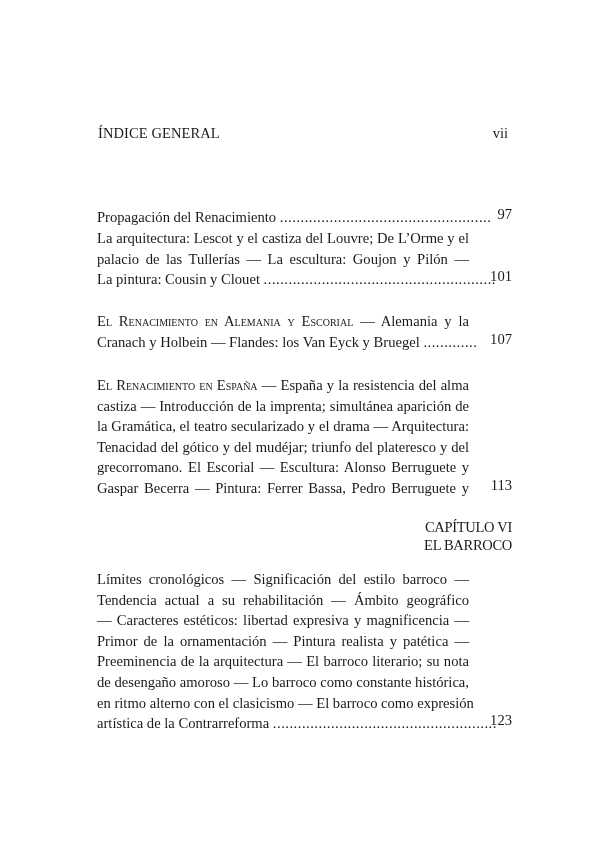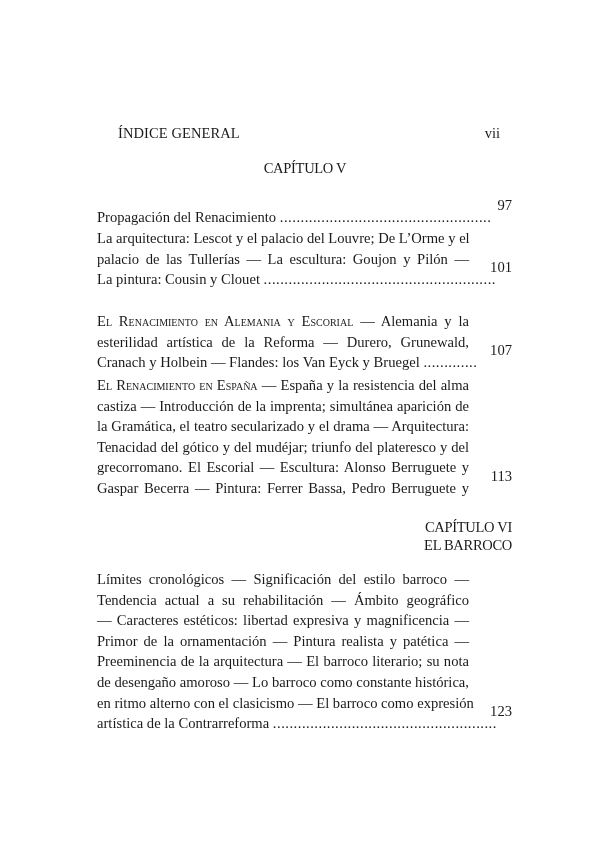"ÍNDICE GENERAL" .page-header .title { margin-left: 20px -> none }
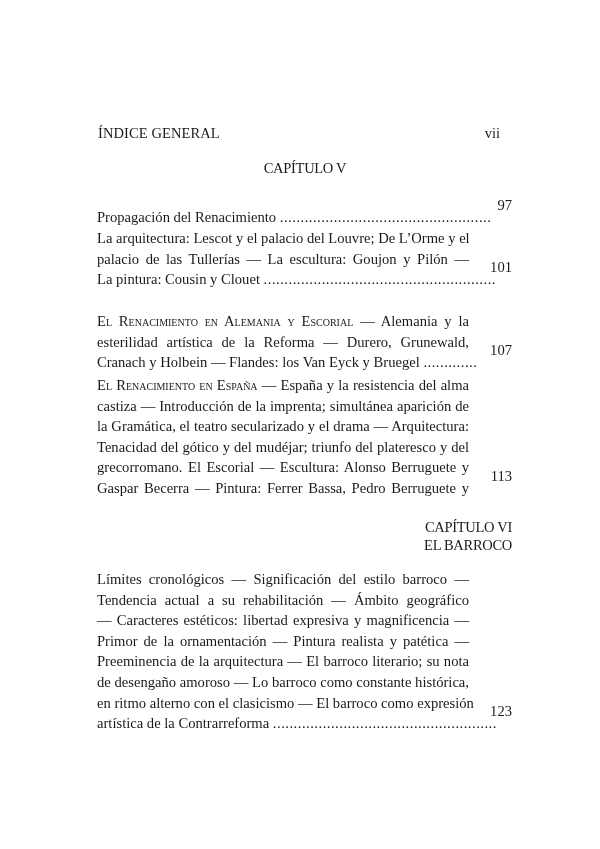"vii" .page-header .folio { right: 12px -> 4px }
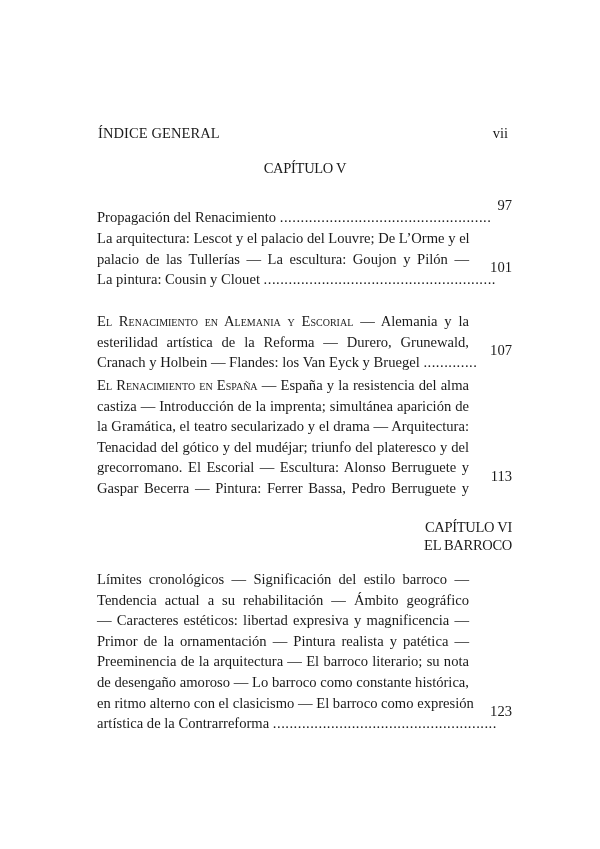"CAPÍTULO V" div { html: <div>CAPÍTULO V</div> -> none }
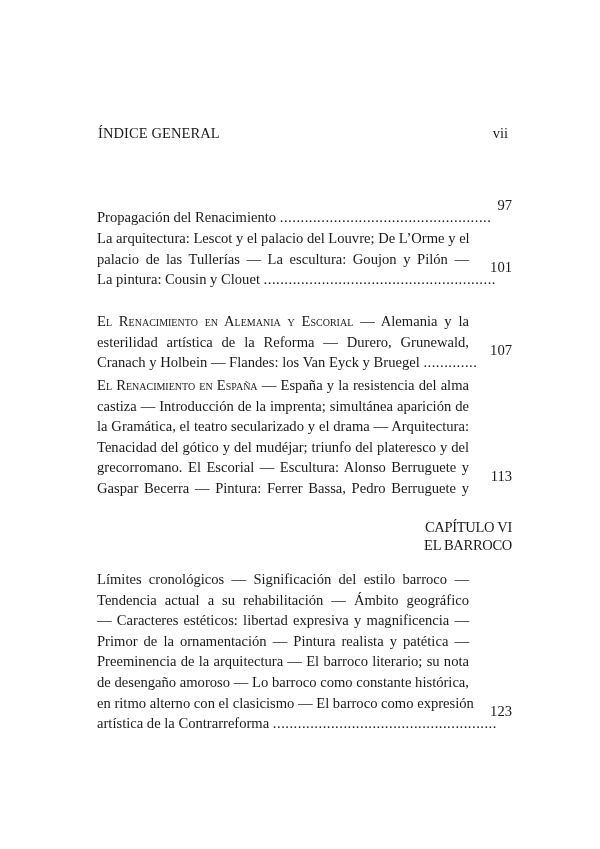"97" .entry .page { bottom: 12px -> 3px }
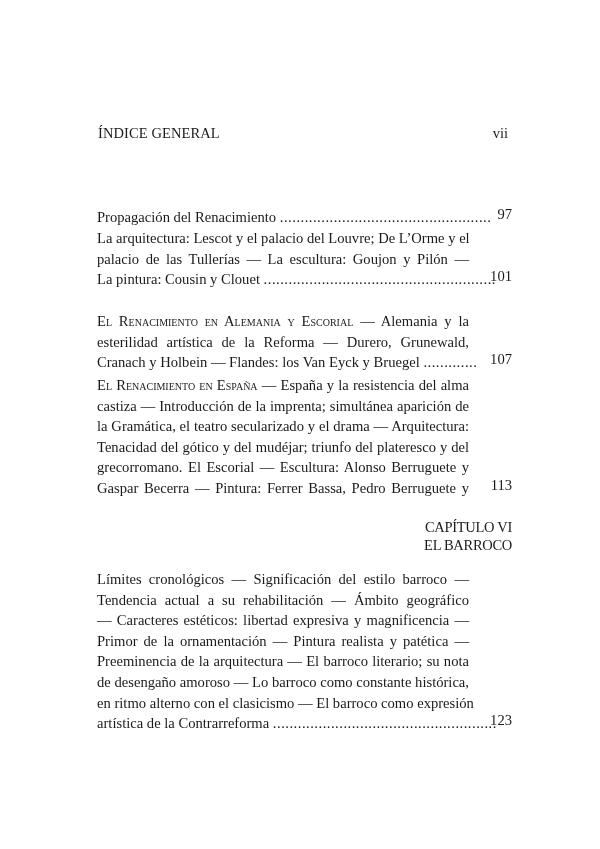"La arquitectura: Lescot y el" span { text: palacio -> castiza }
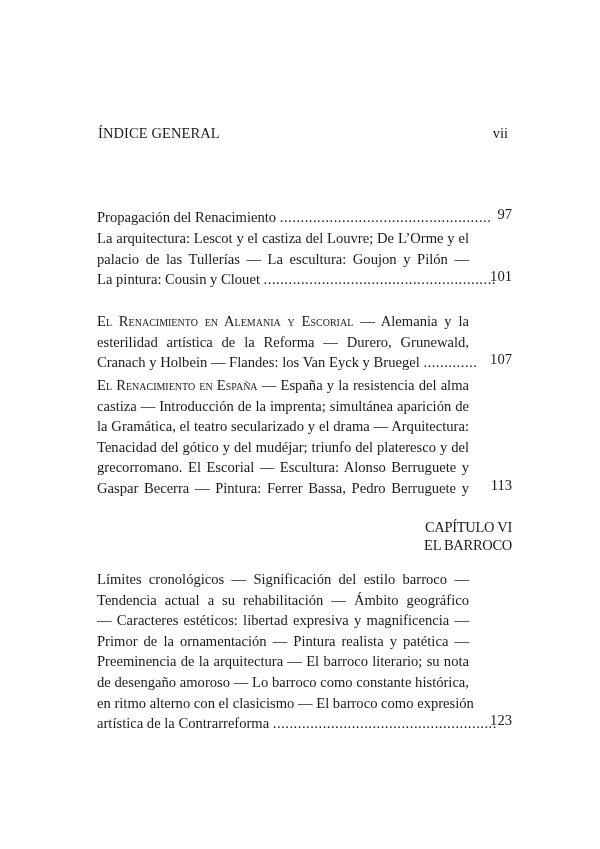"esterilidad artística de la Reforma" span.line { html: <span><span>esterilidad artística de la Reforma — Durero, Grunewald,</span></span> -> none }
